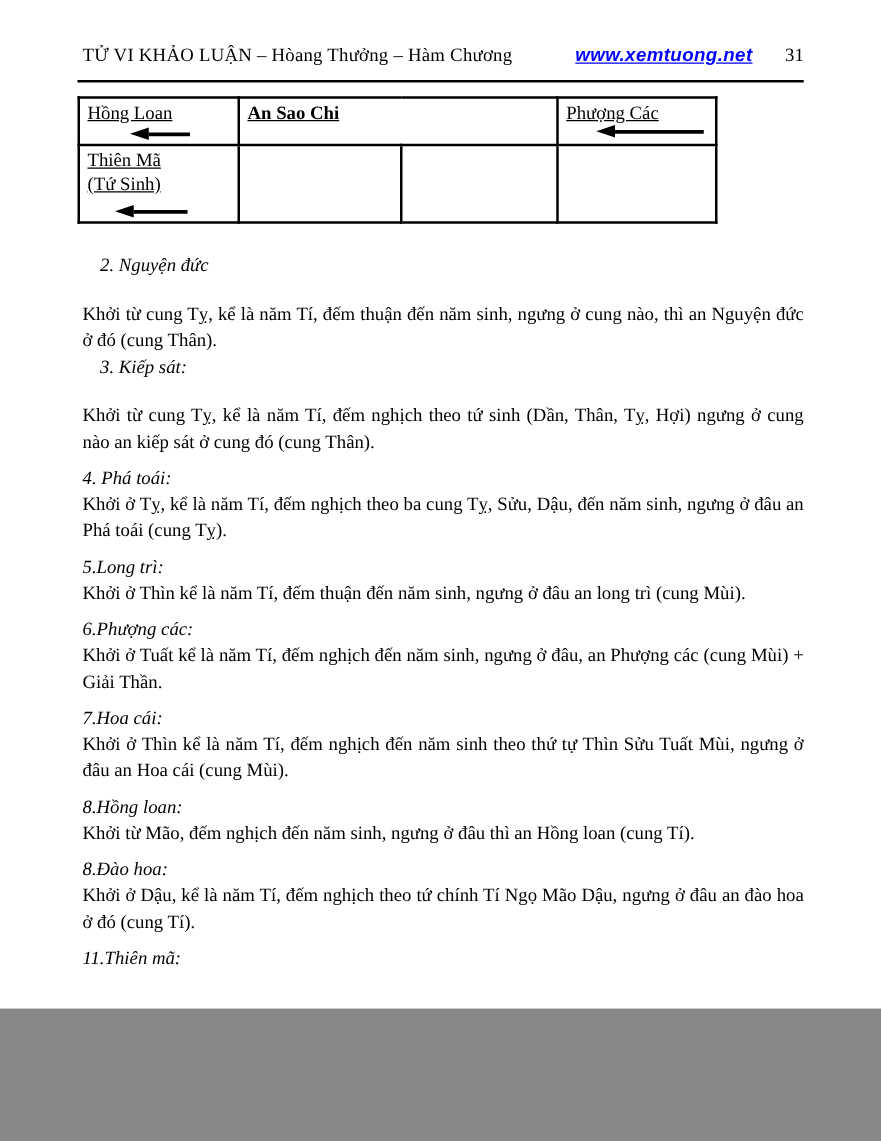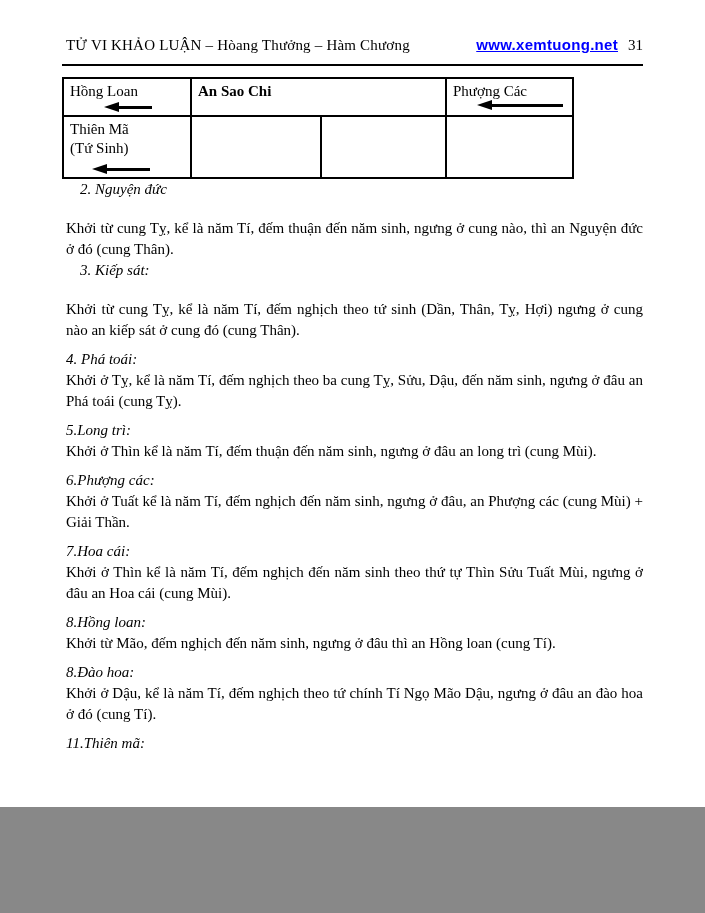"www.xemtuong.net" .header-link { font-style: none -> italic; margin-right: 10px -> 26px }
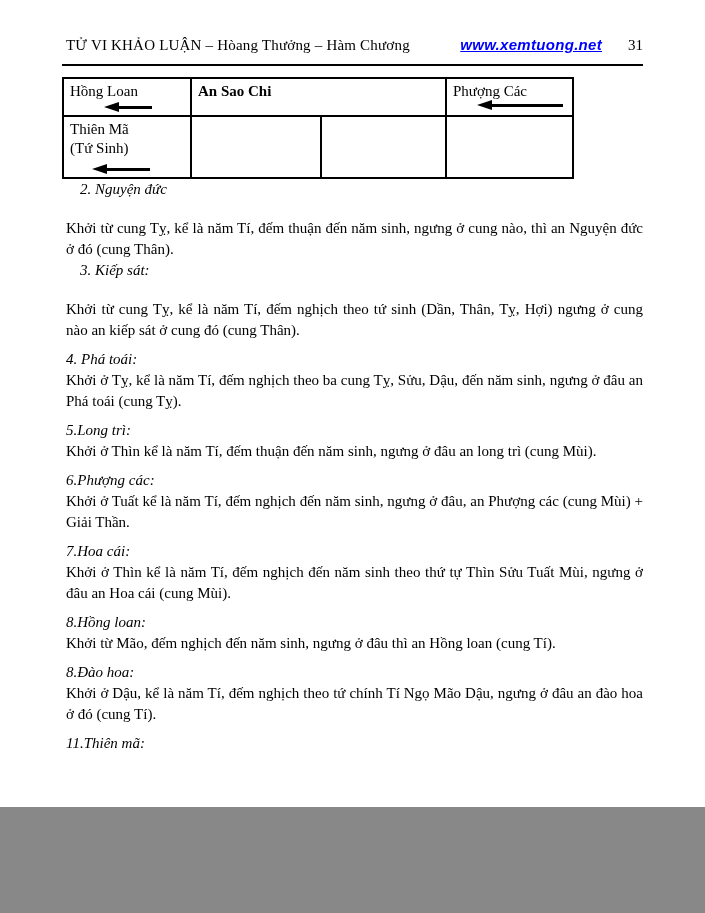"Hồng Loan" .sao-table { text-decoration: none -> underline }
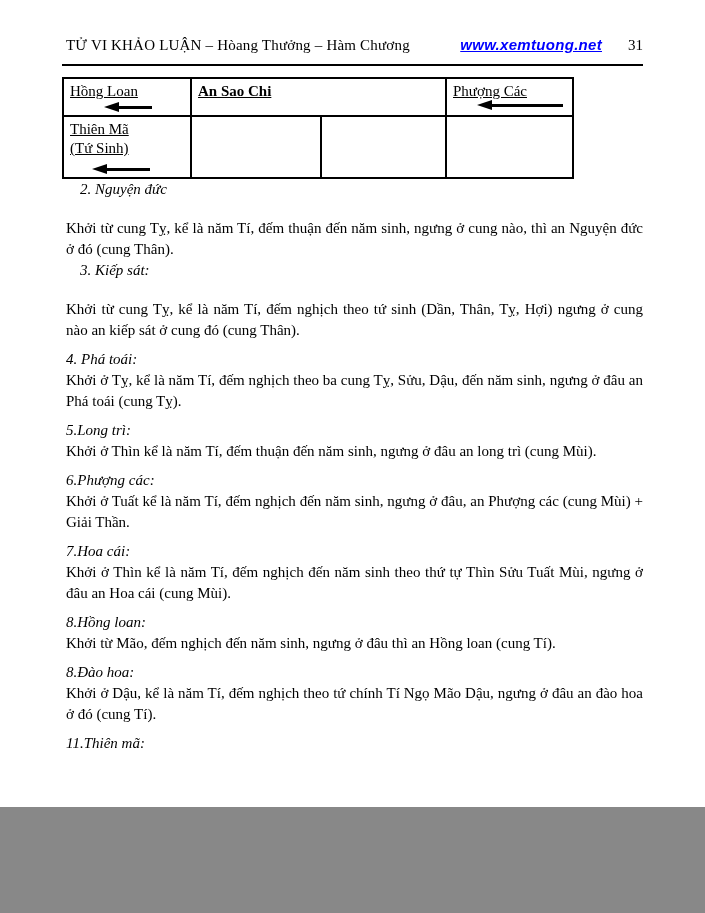"2. Nguyện đức" .content { margin-top: none -> 24px }
